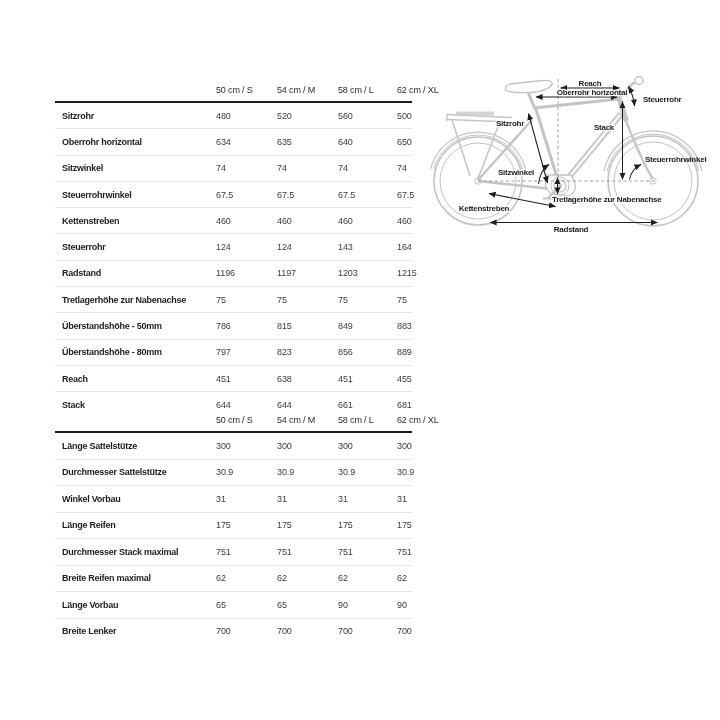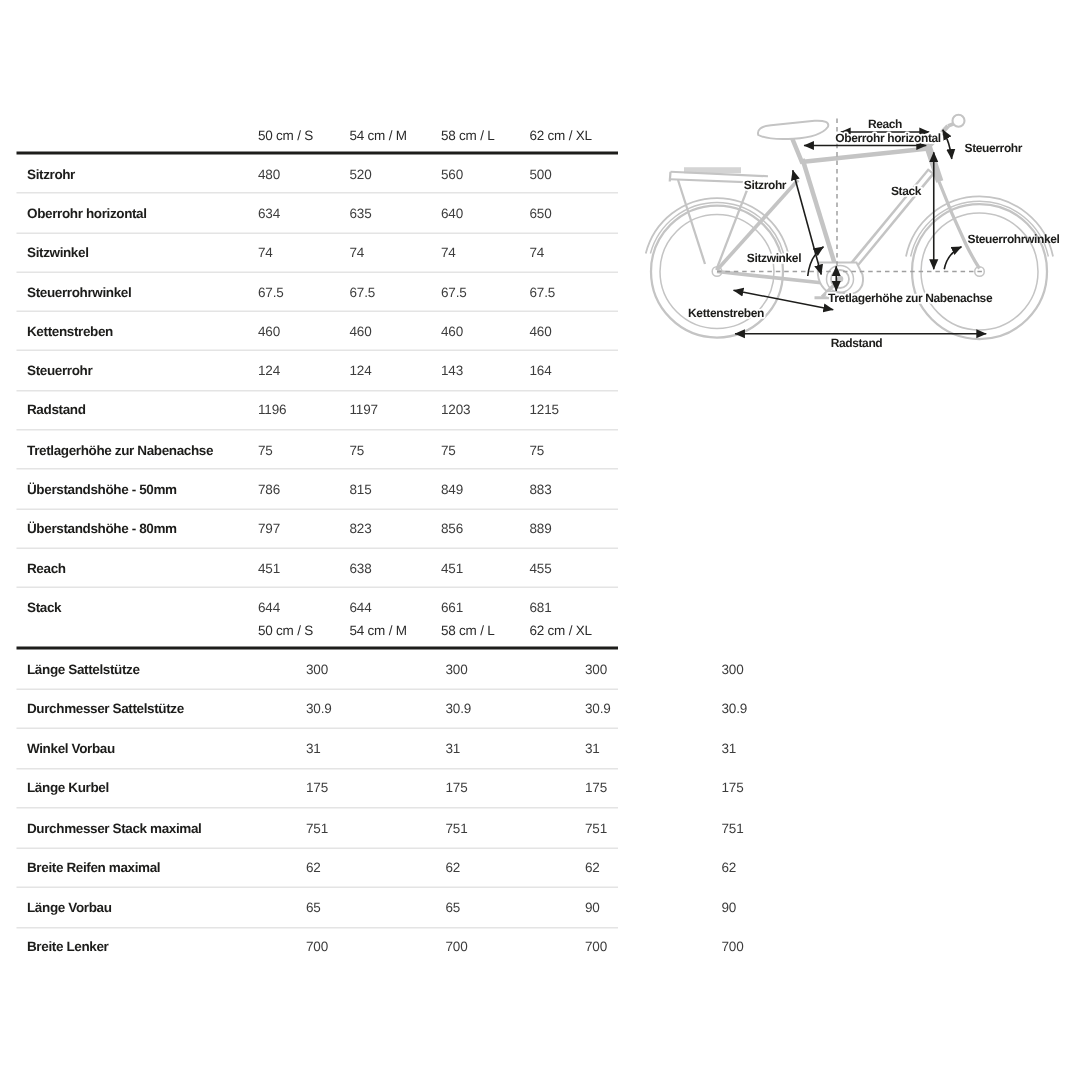"50 cm / S" .thead,.tr { margin-left: none -> 44px }
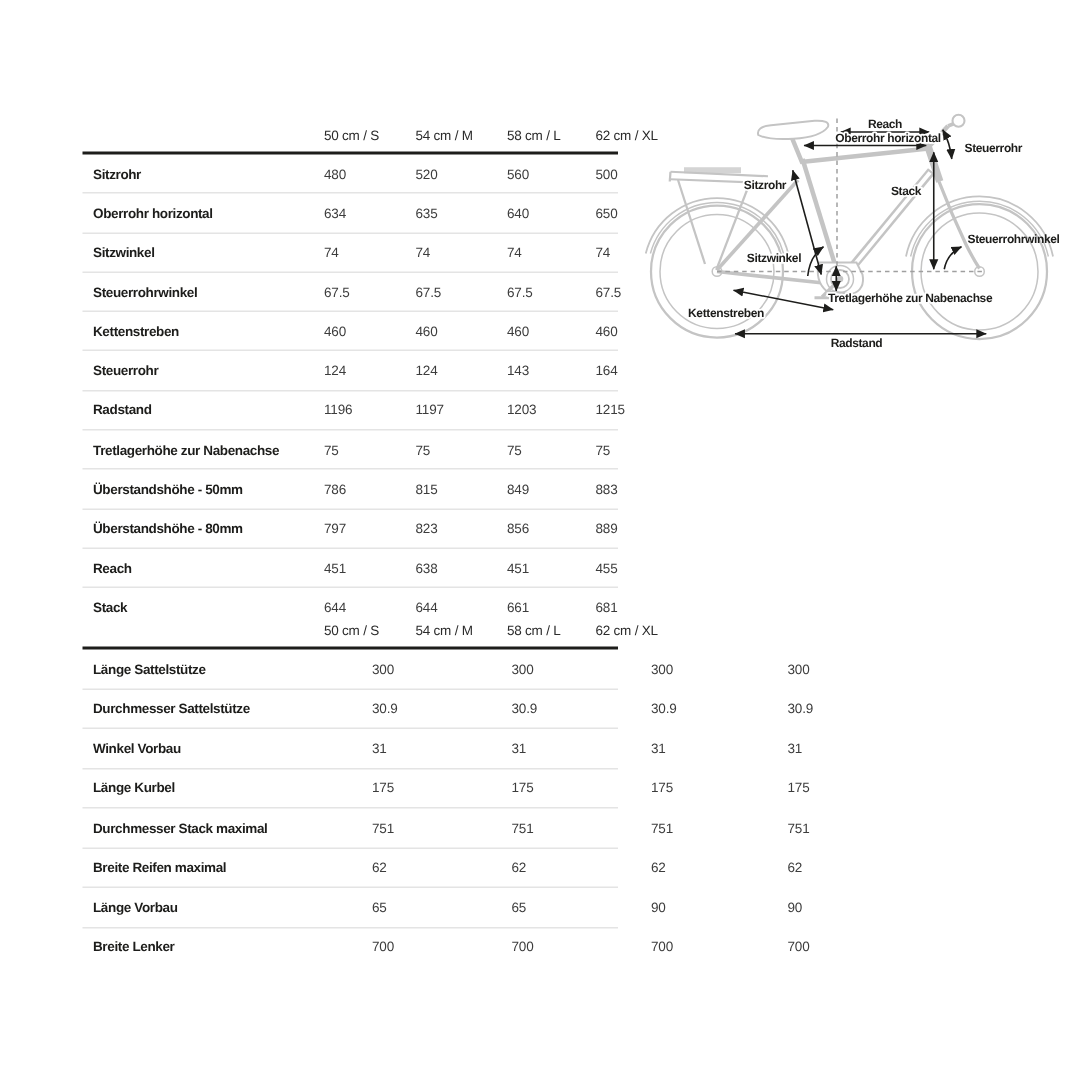"Länge Sattelstütze" .sec2 .tr { gap: 32px -> none }
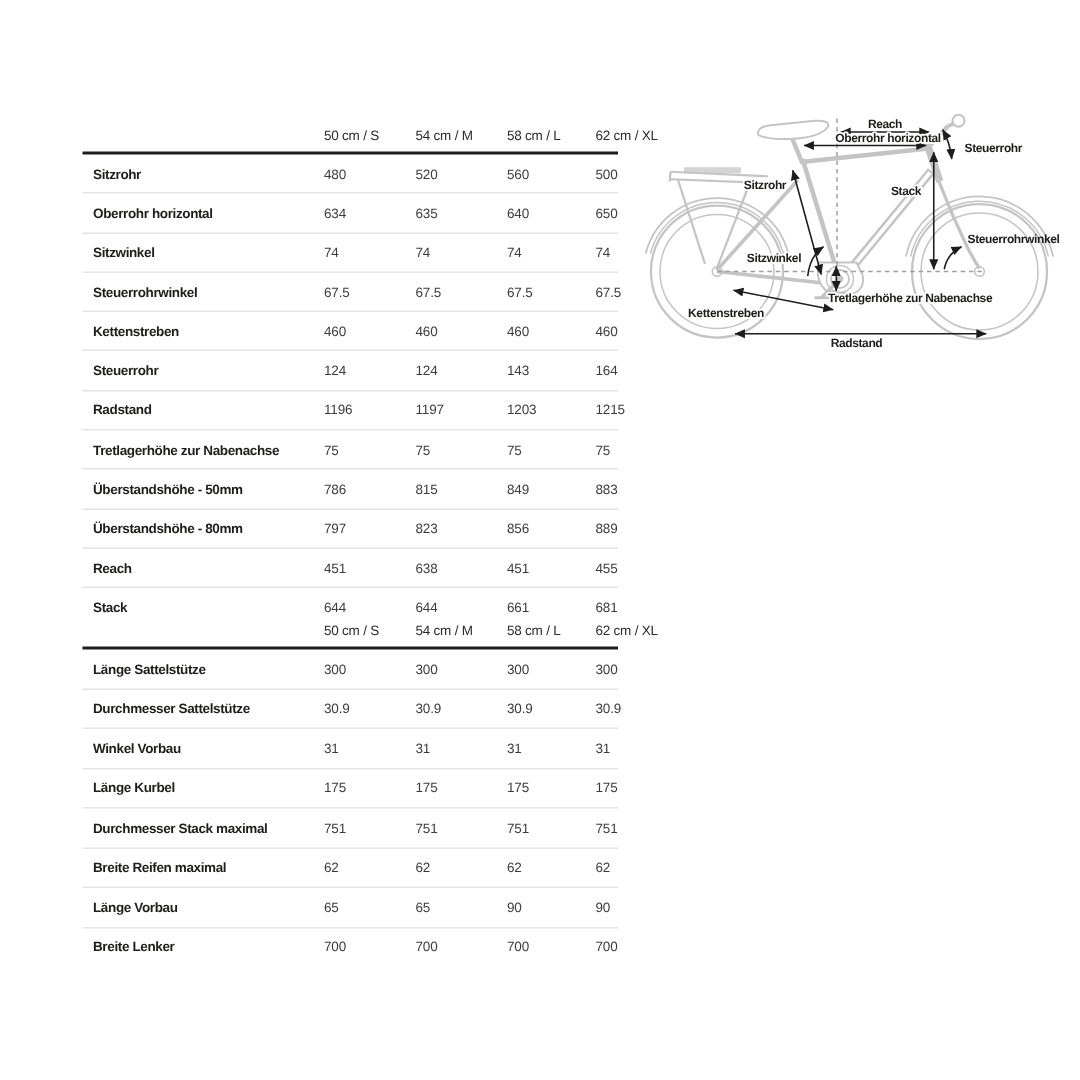"Länge Kurbel" div.td { text: Kurbel -> Reifen }
